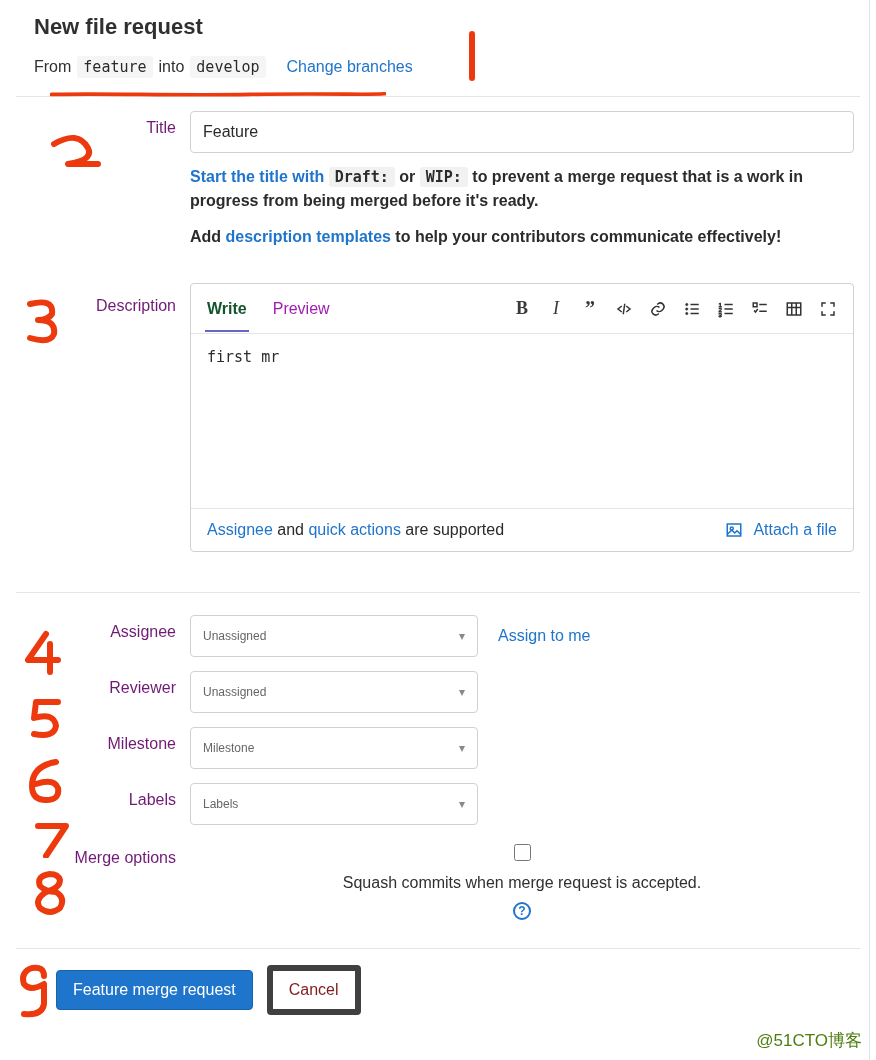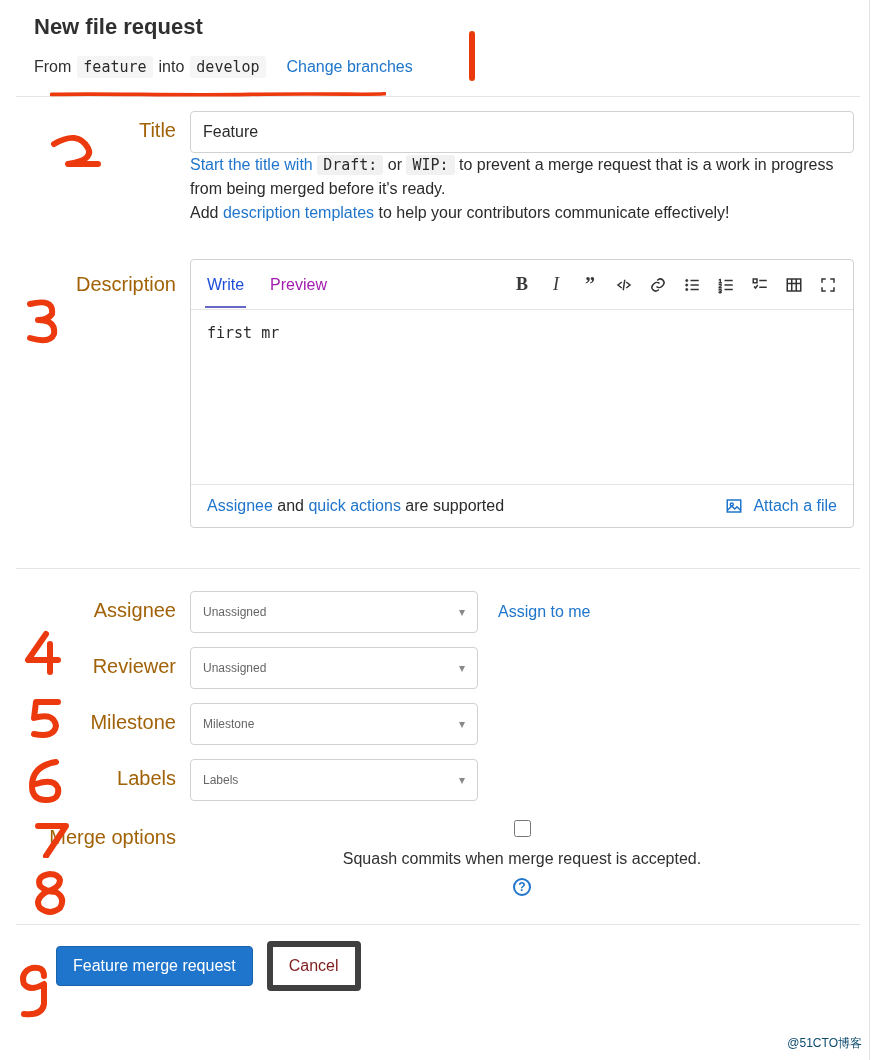"Title" .form-row .lbl { color: #a16207 -> #701a75; font-size: 20px -> 16px }
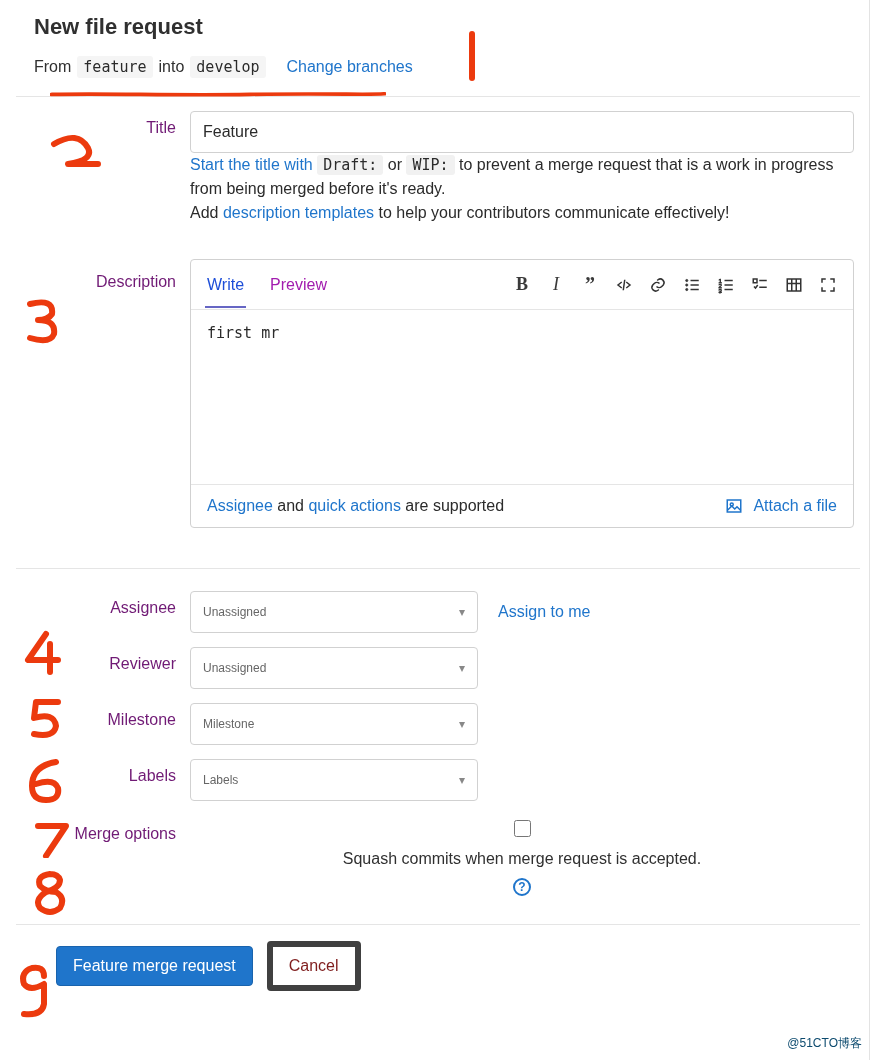"Start the title with Draft:" .hint { font-weight: none -> bold; margin-top: 0 -> 12px }
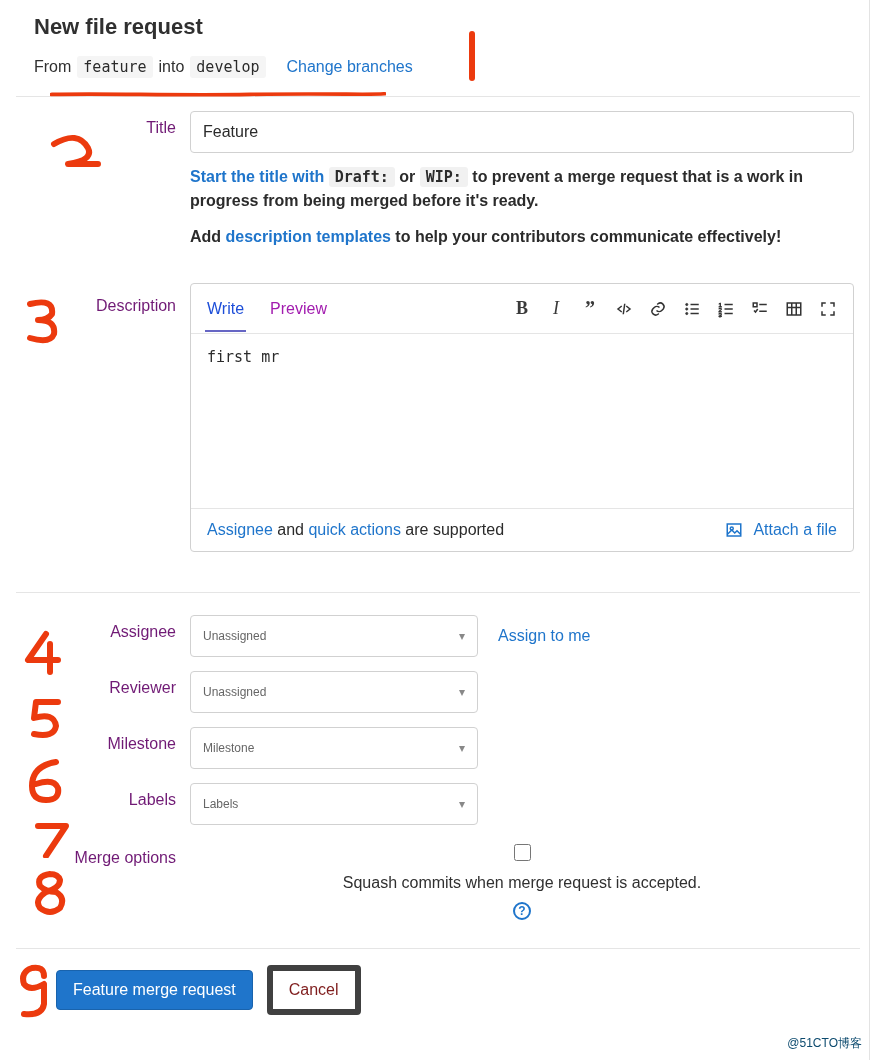"Write" .etab.active { color: #1d4ed8 -> #14532d; font-weight: 400 -> 700 }
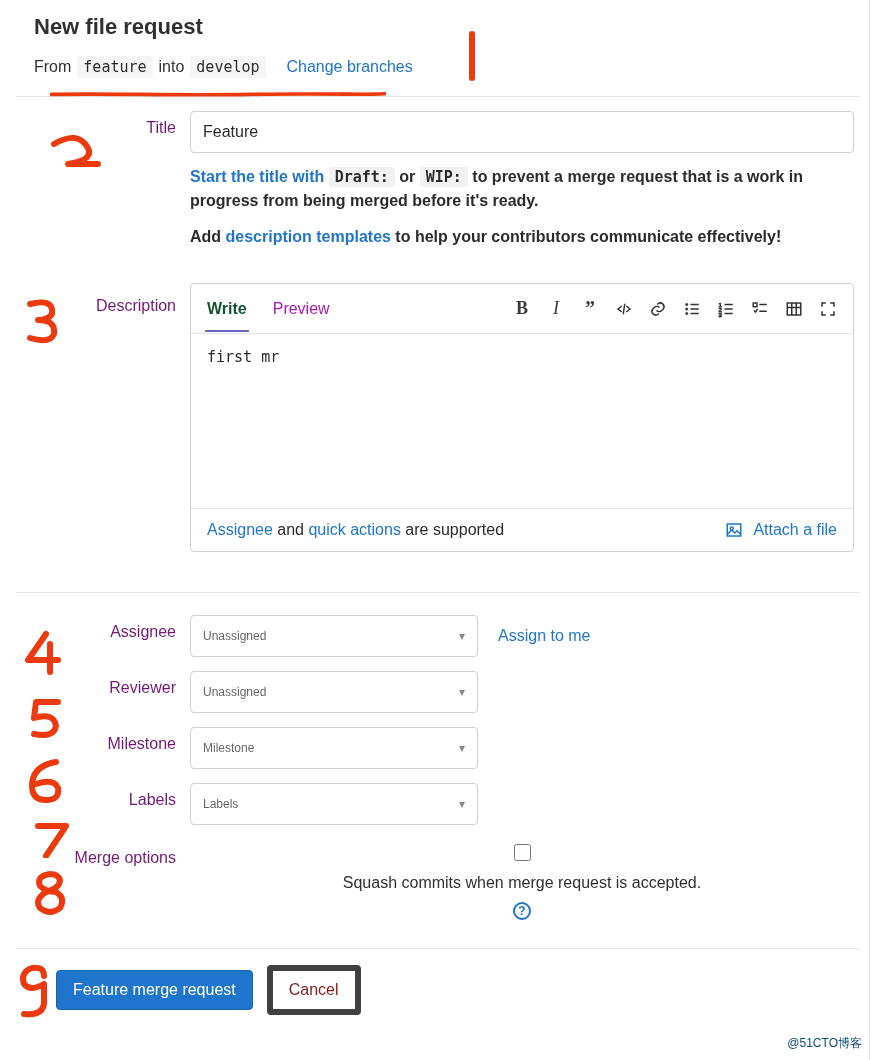"@51CTO博客" .watermark { color: #0c4a6e -> #4d7c0f; font-size: 12px -> 17px }
